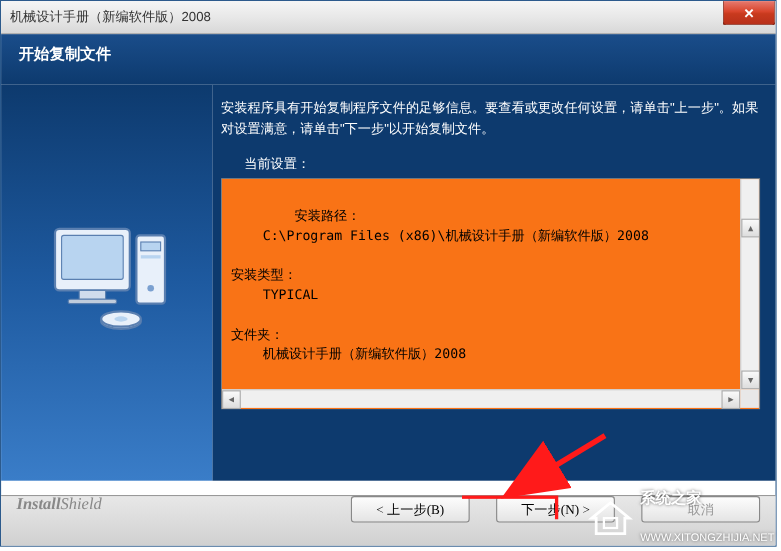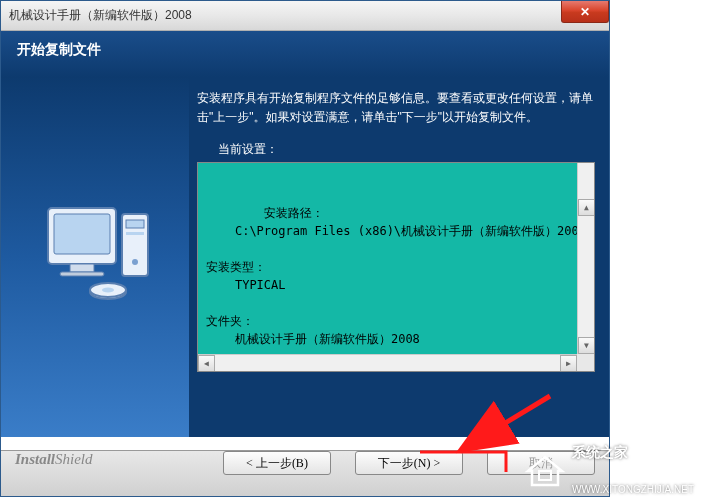"机械设计手册（新编软件版）2008" .window { width: 610px -> 706px }
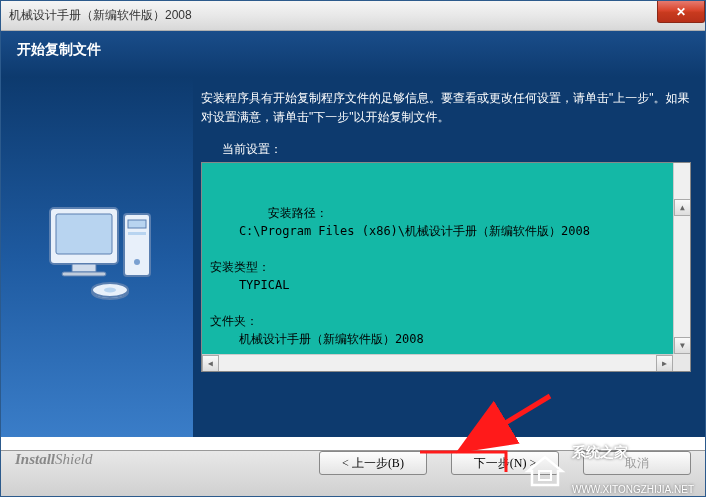"安装路径：" .settings-box { background: #14b8a6 -> #f97316; padding: 23px 8px -> 6px 8px }
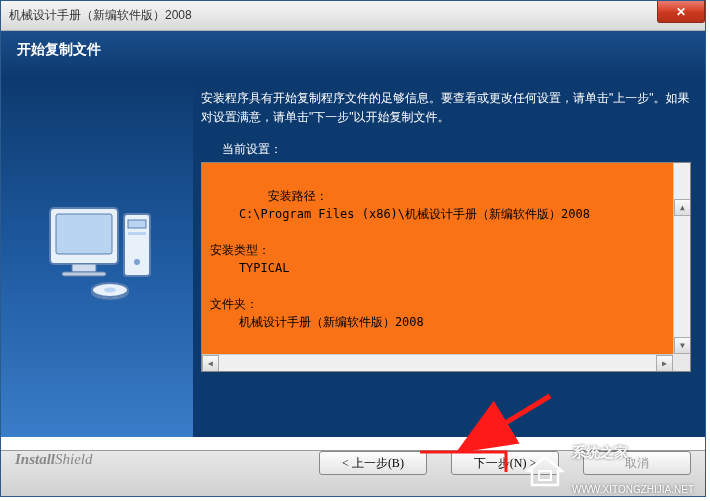"系统之家" .watermark { right: 16px -> 6px }
